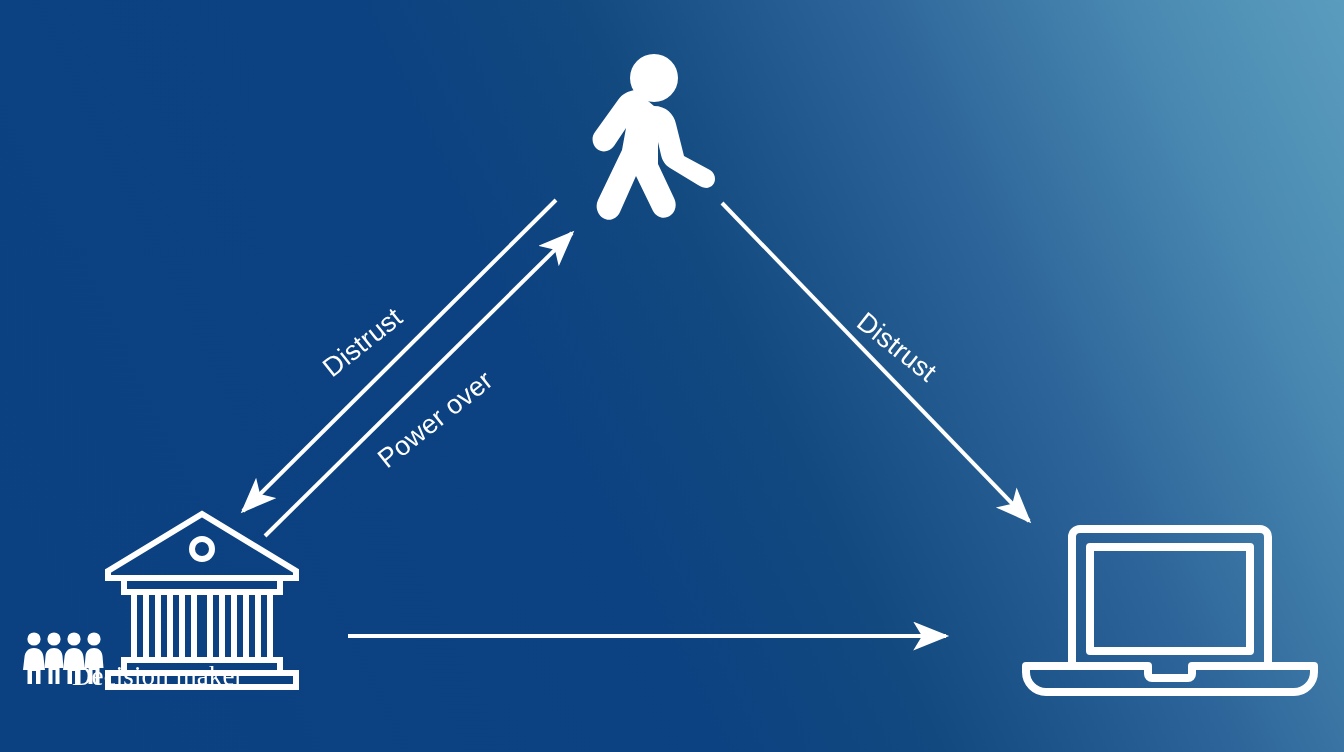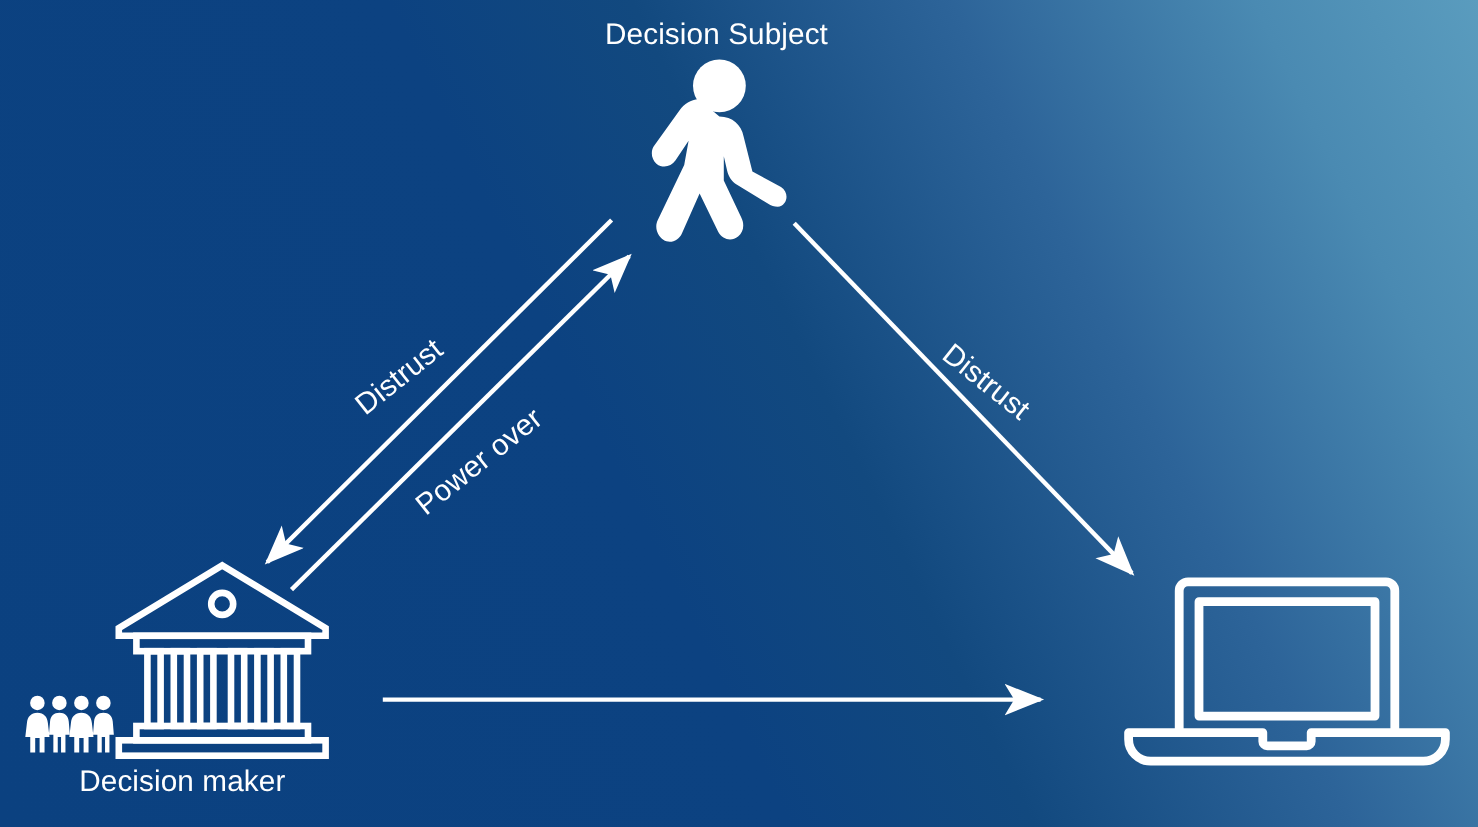"Decision Subject" div.label { html: <div>Decision Subject</div> -> none }
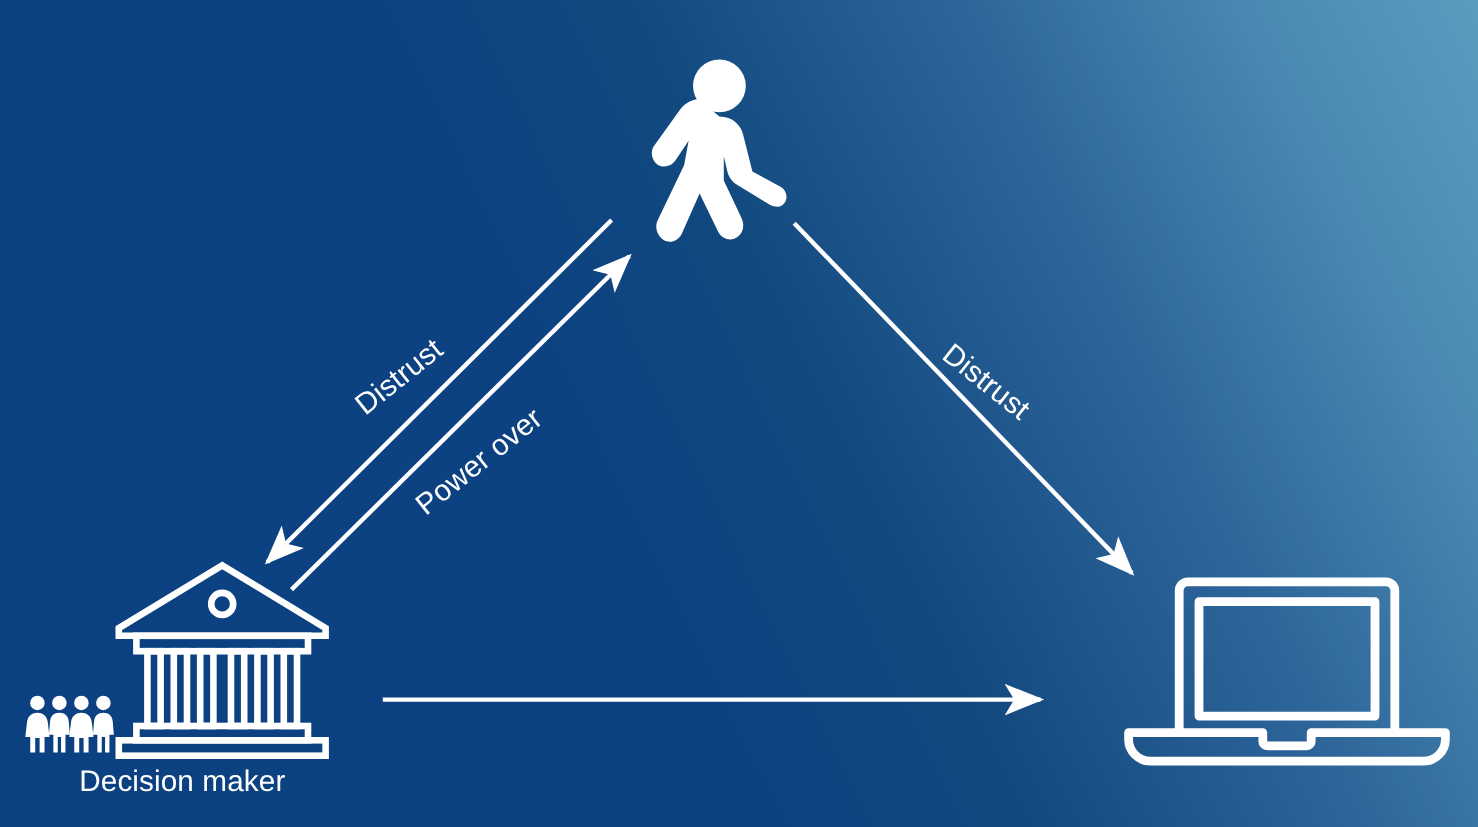"Decision maker" #label-decision-maker { font-family: none -> Liberation Serif, serif; top: 696px -> 662px }
